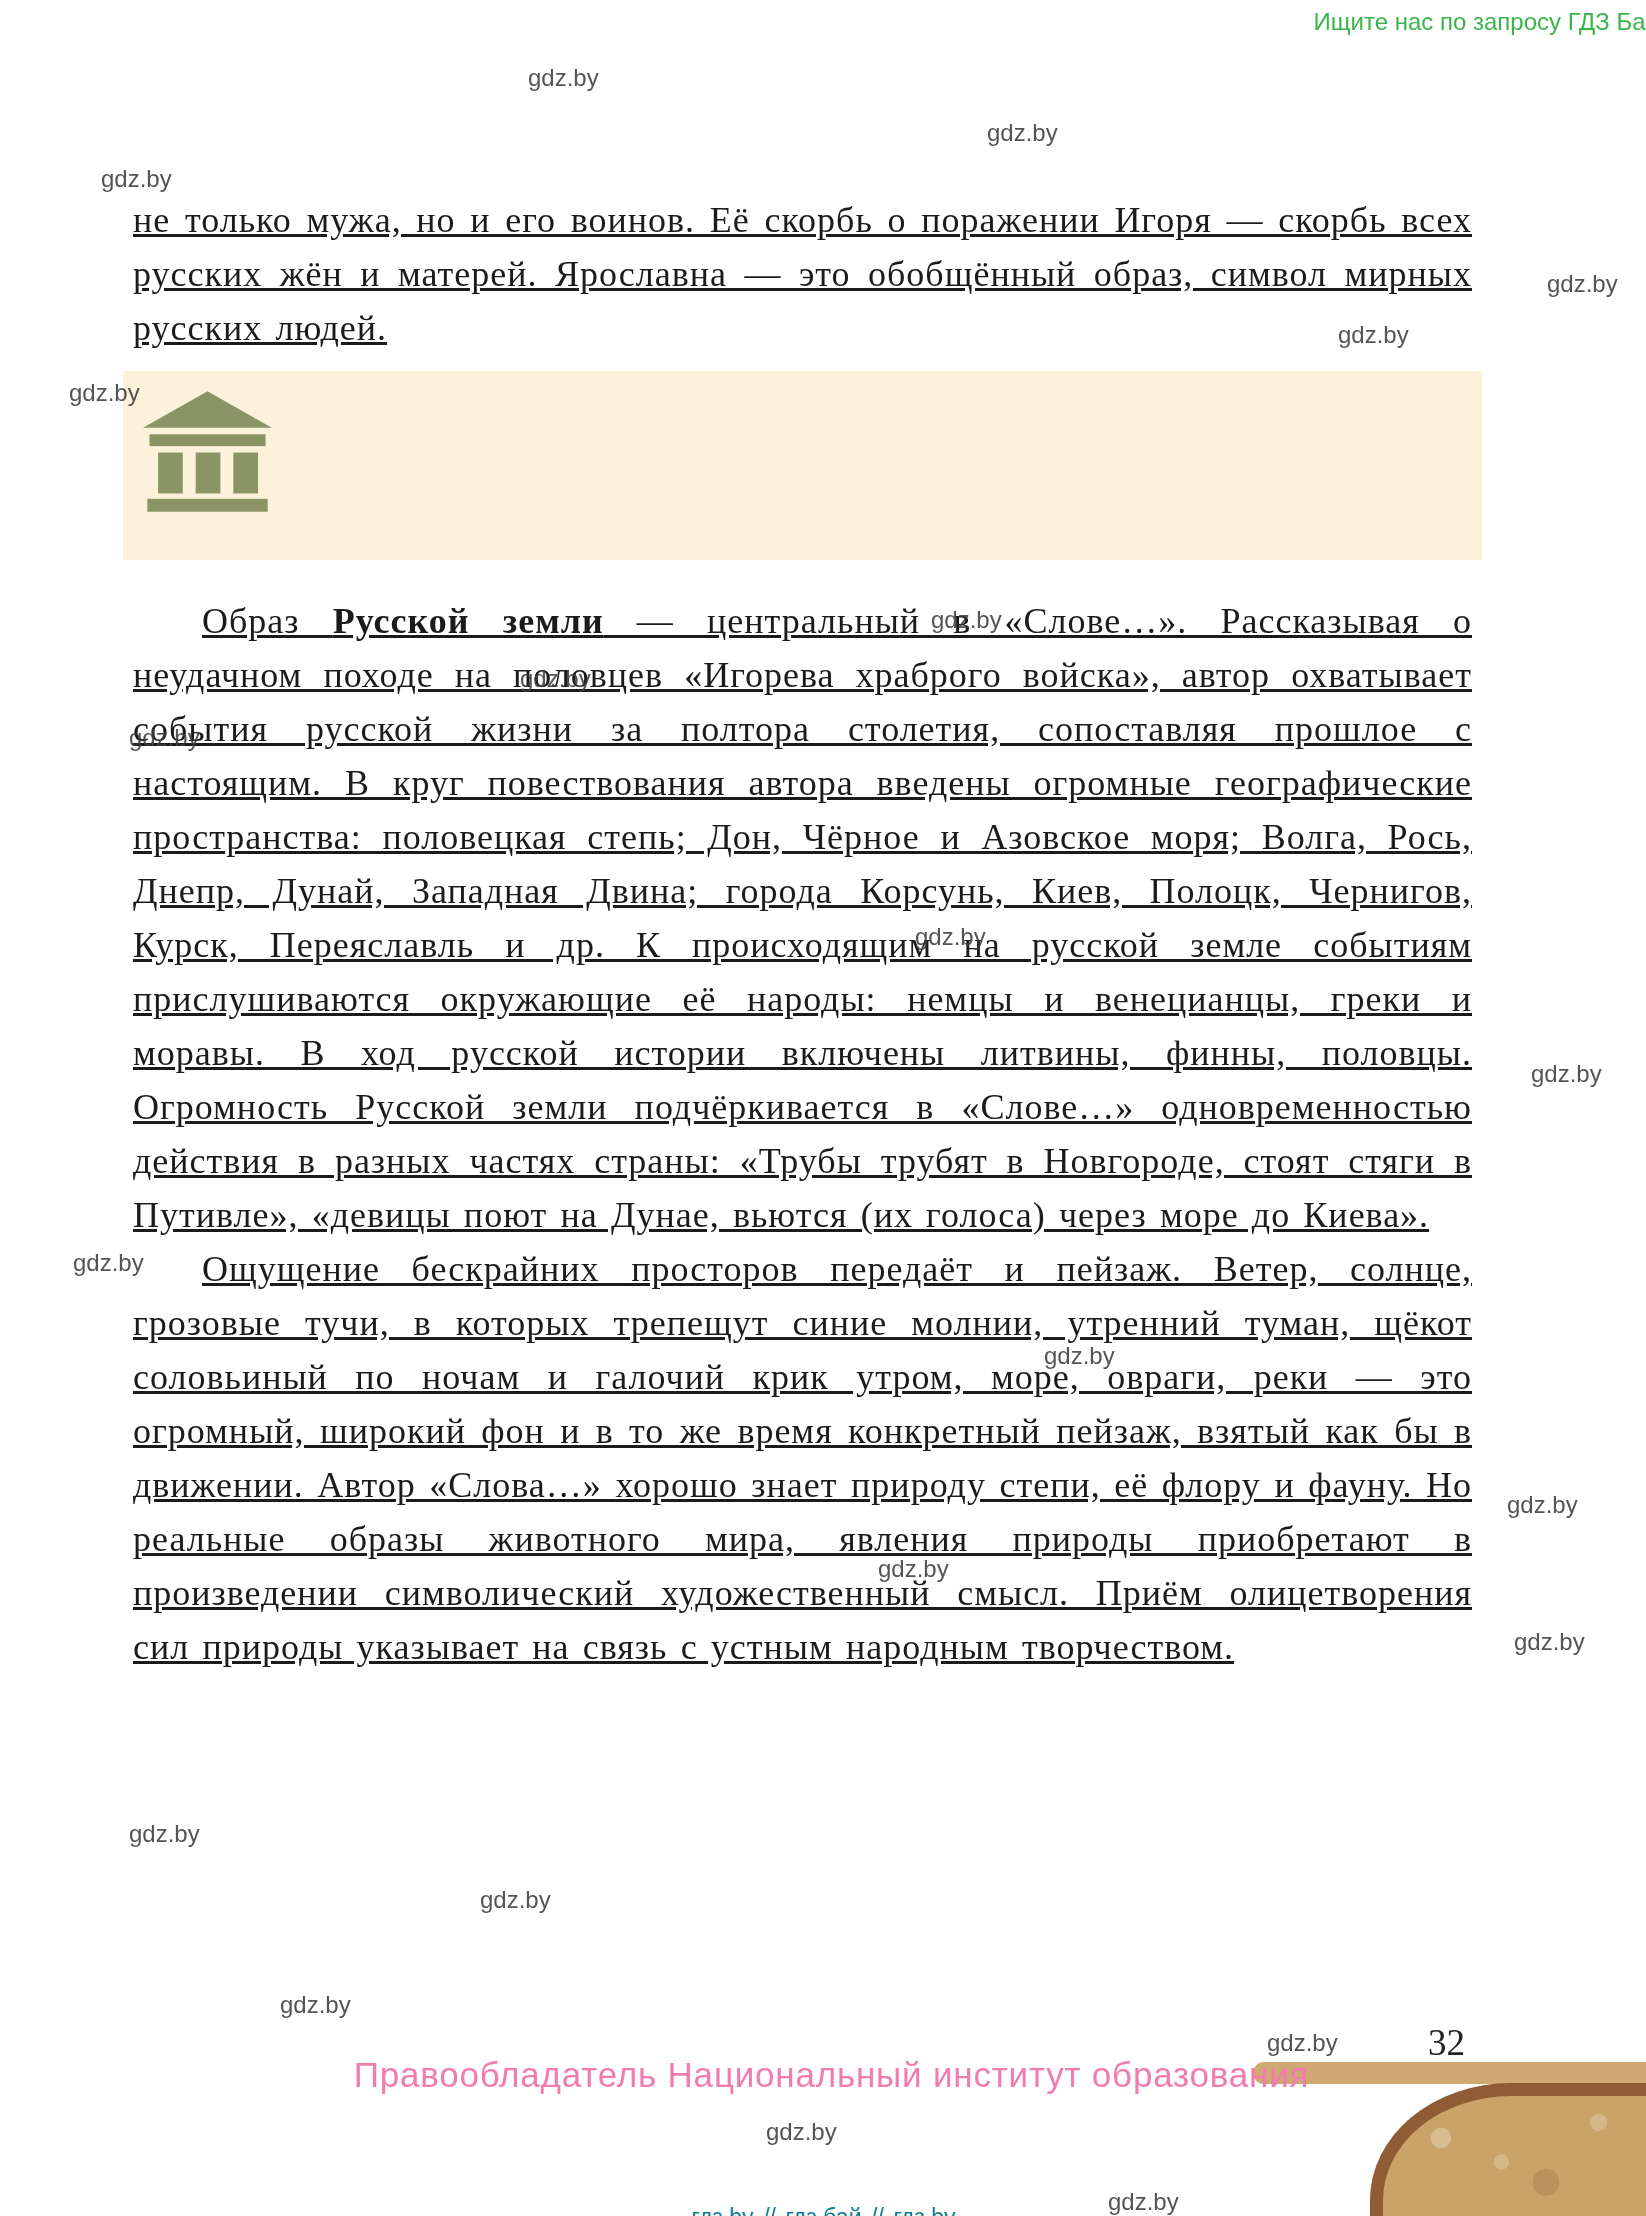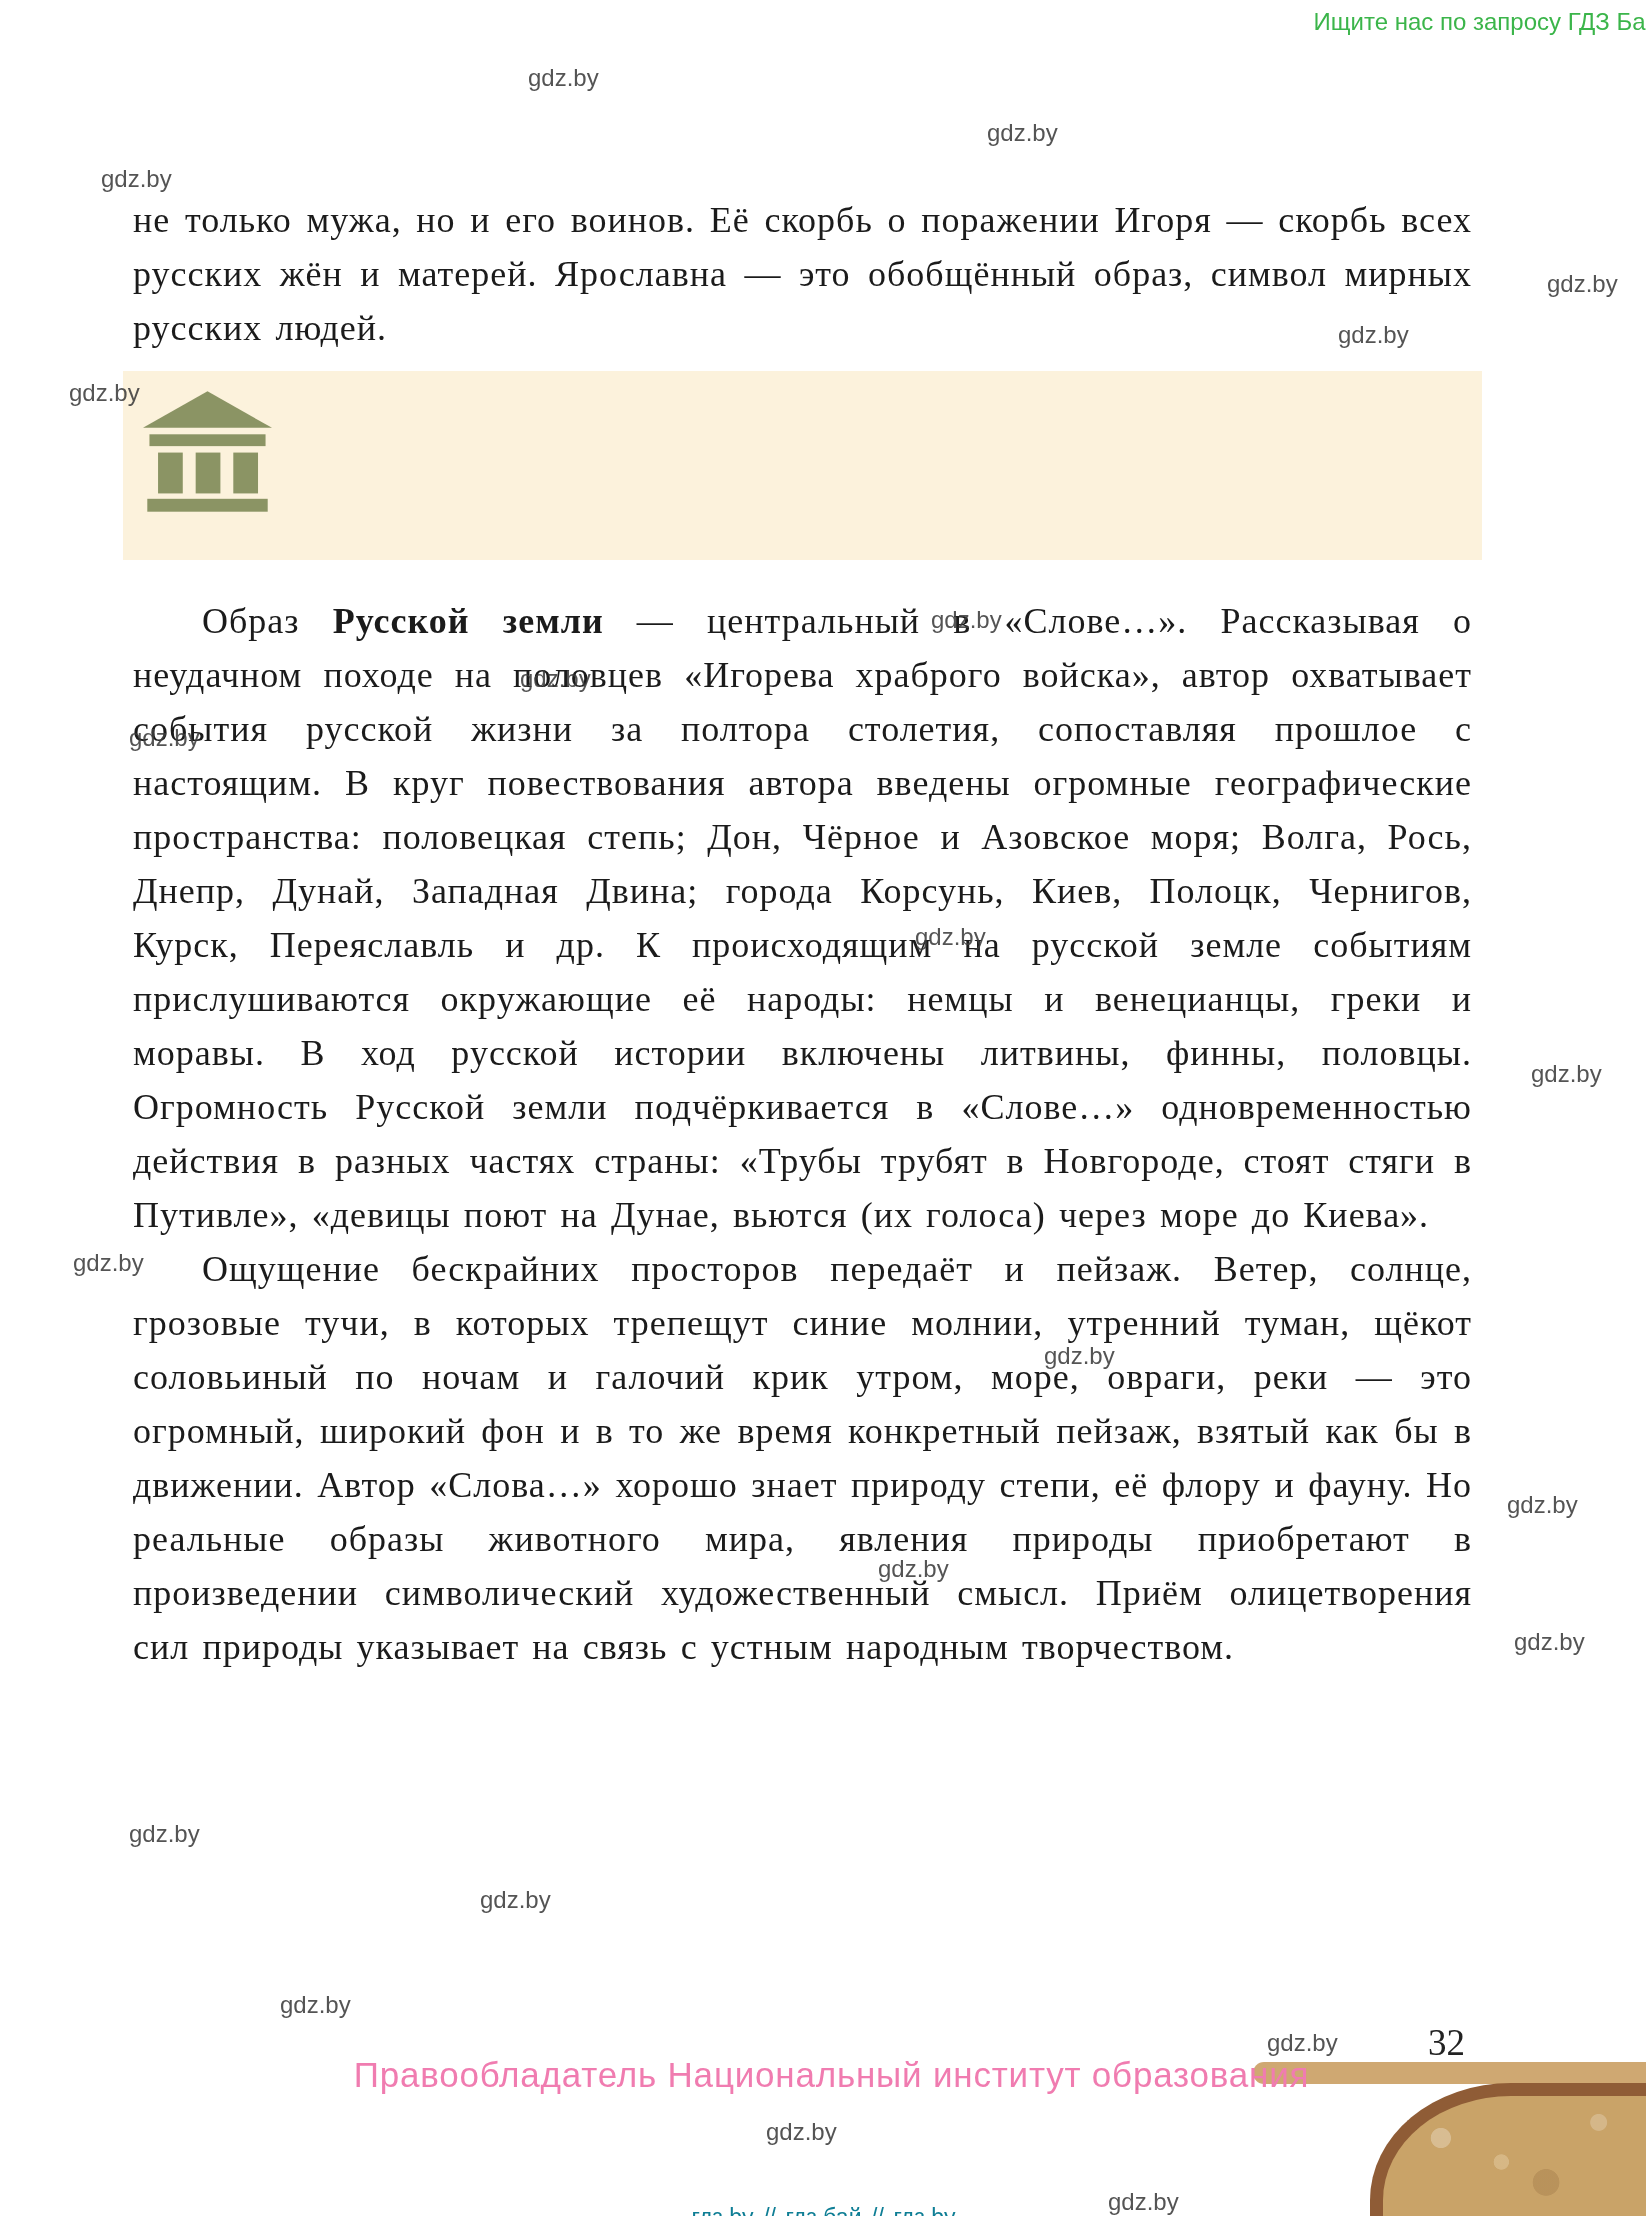"не только мужа, но и" .para { text-decoration: none -> underline }
